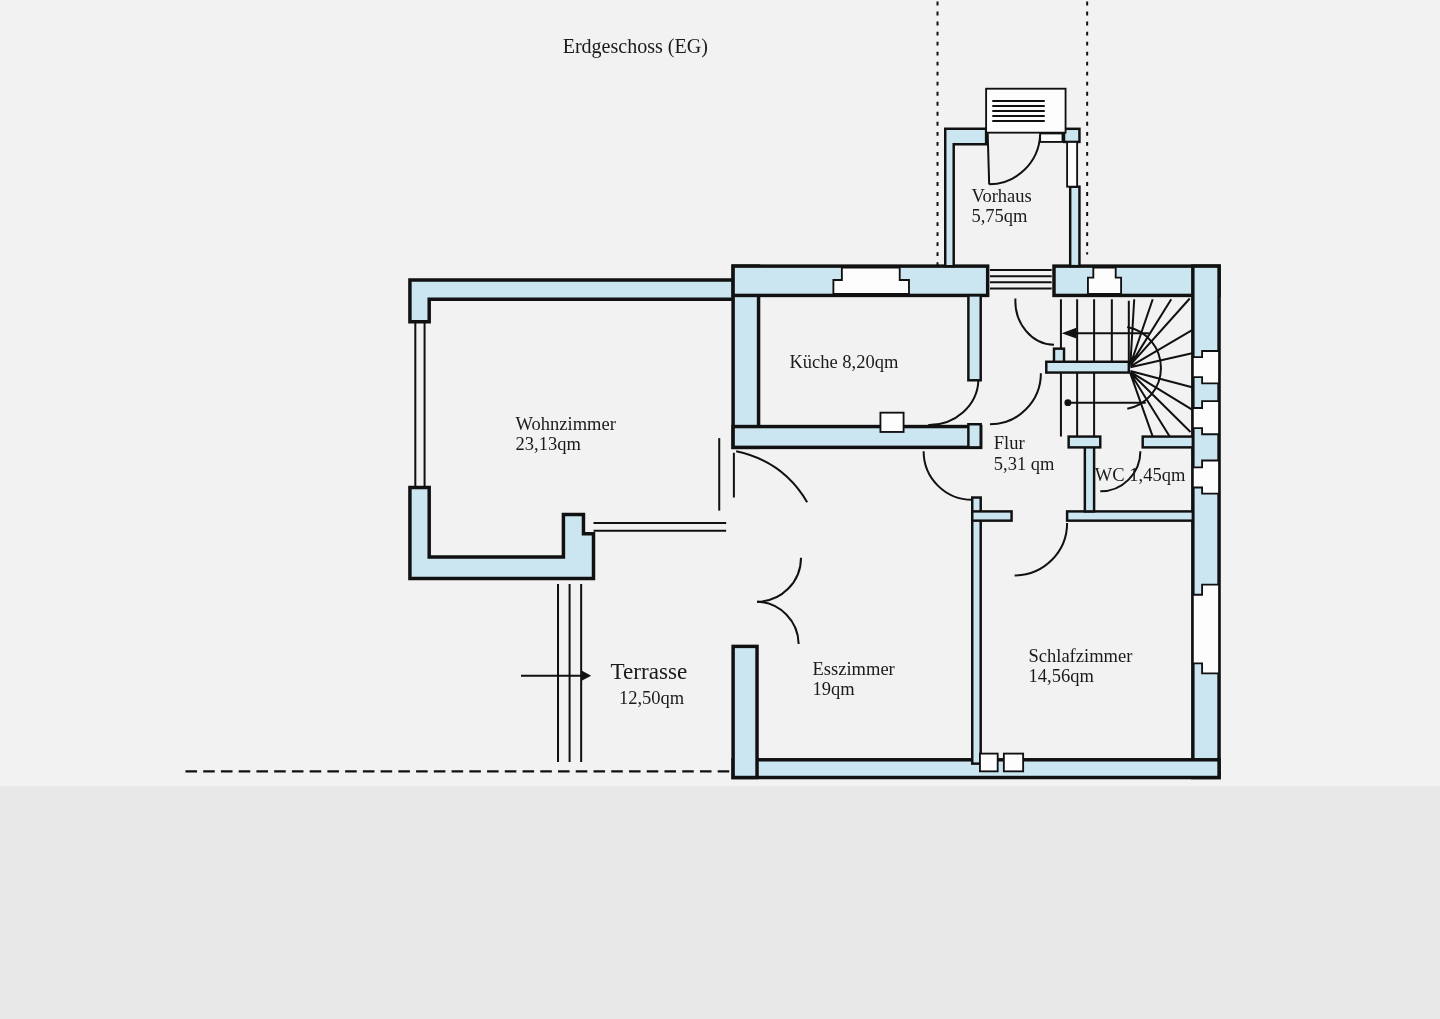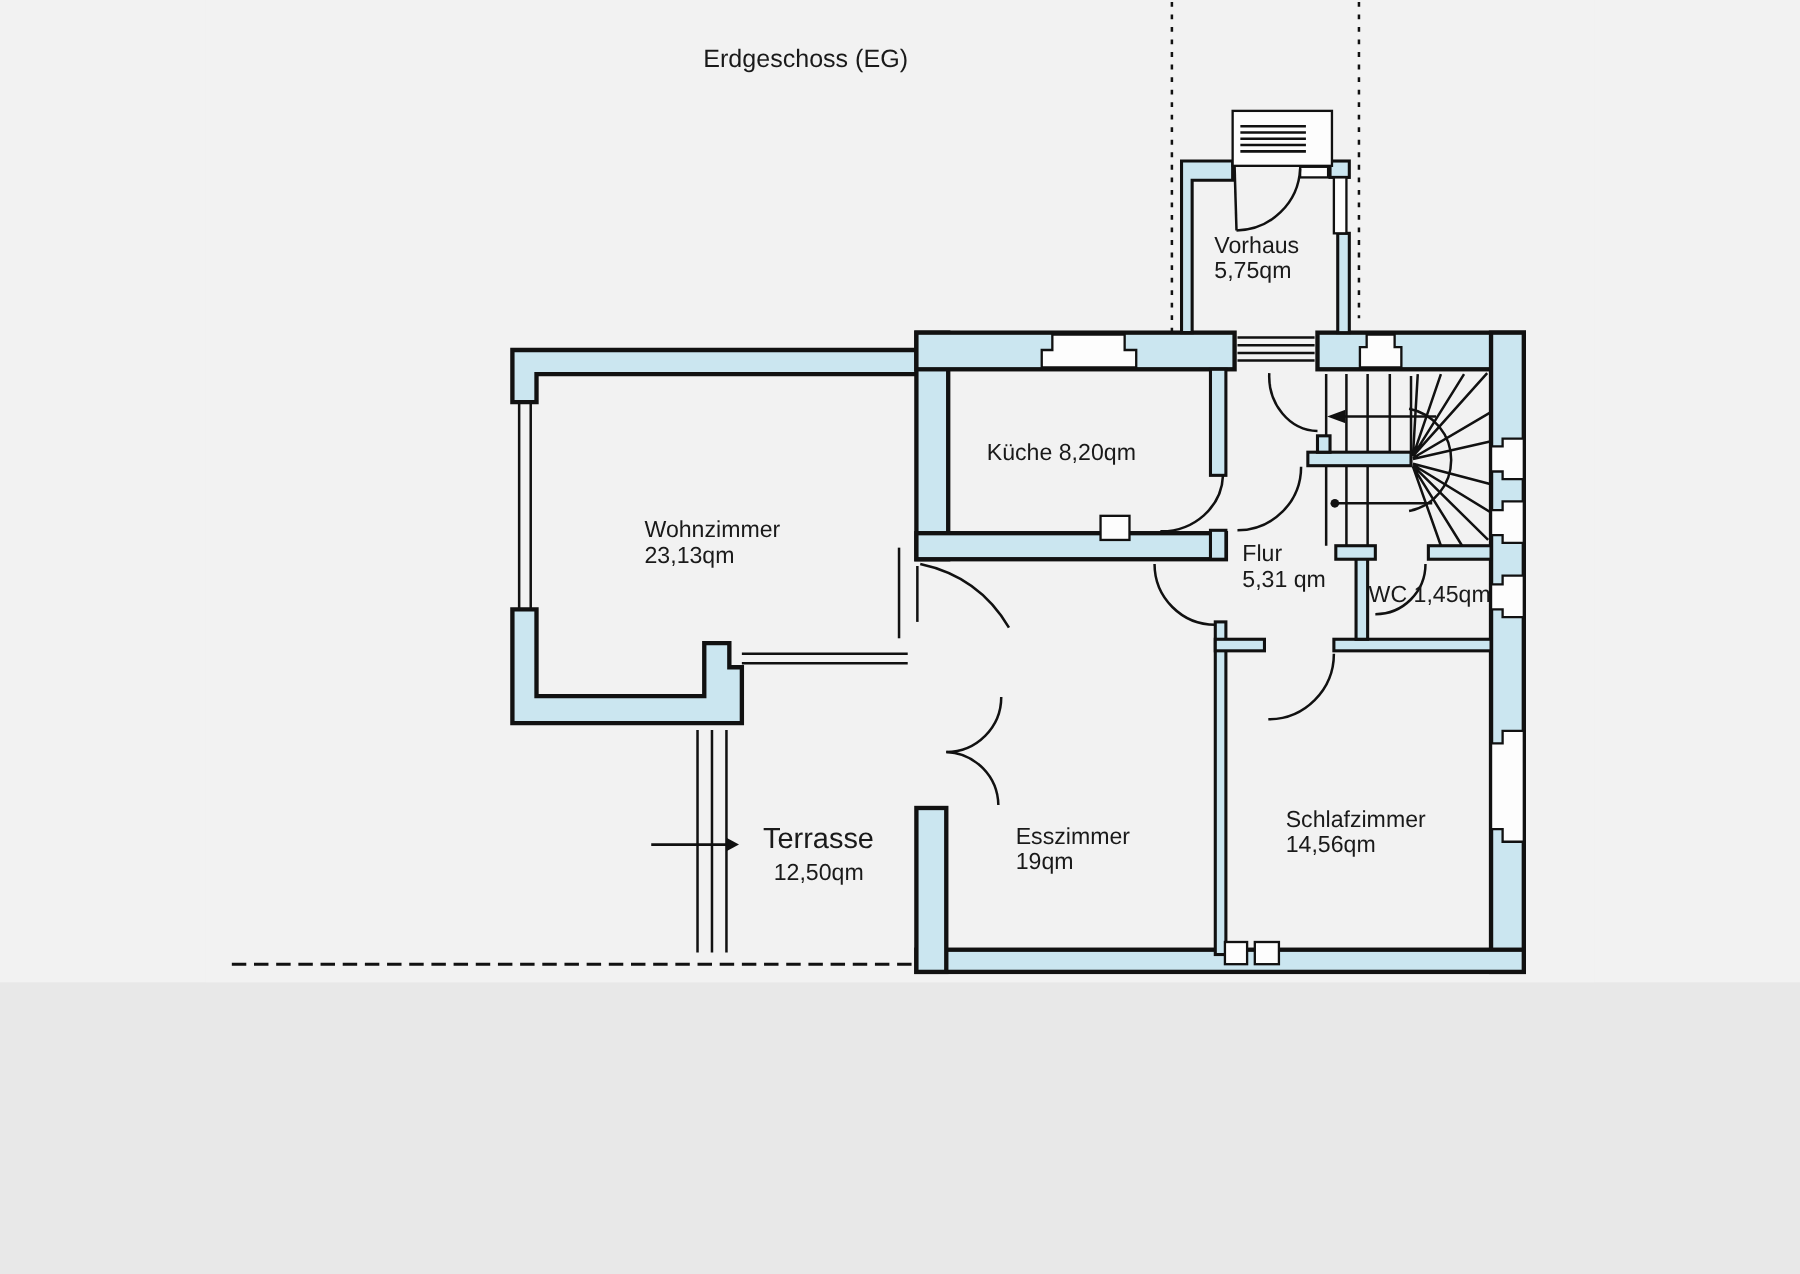"Erdgeschoss (EG)" .stage { font-family: Liberation Sans, sans-serif -> Liberation Serif, serif }
